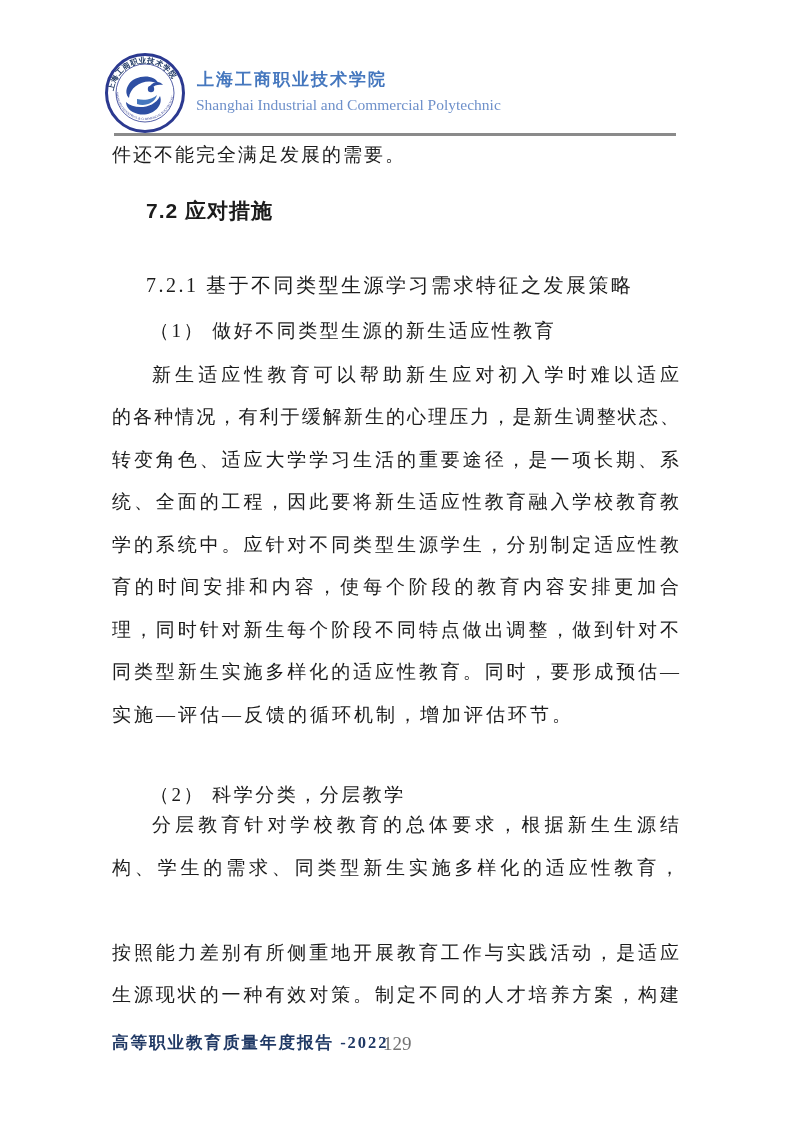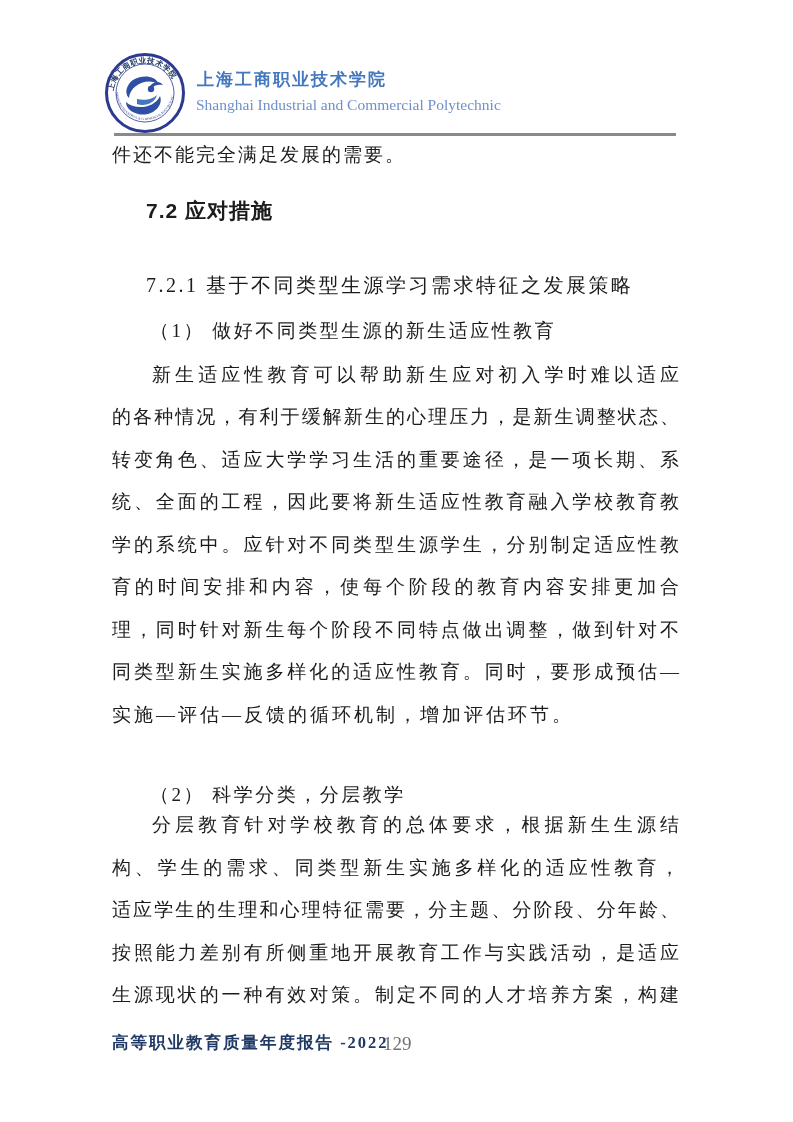"适应学生的生理和心理特征需要，分主题、分阶段、分年龄、" div.t { html: <div>适应学生的生理和心理特征需要，分主题、分阶段、分年龄、</div> -> none }
